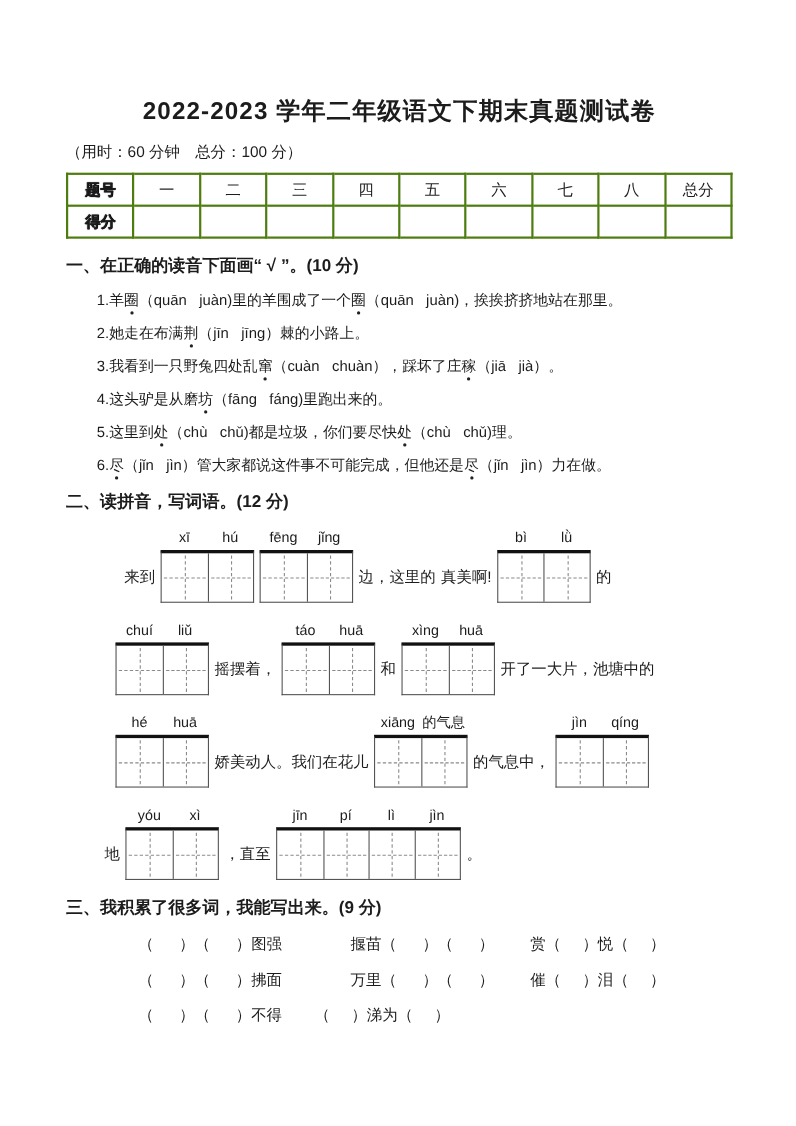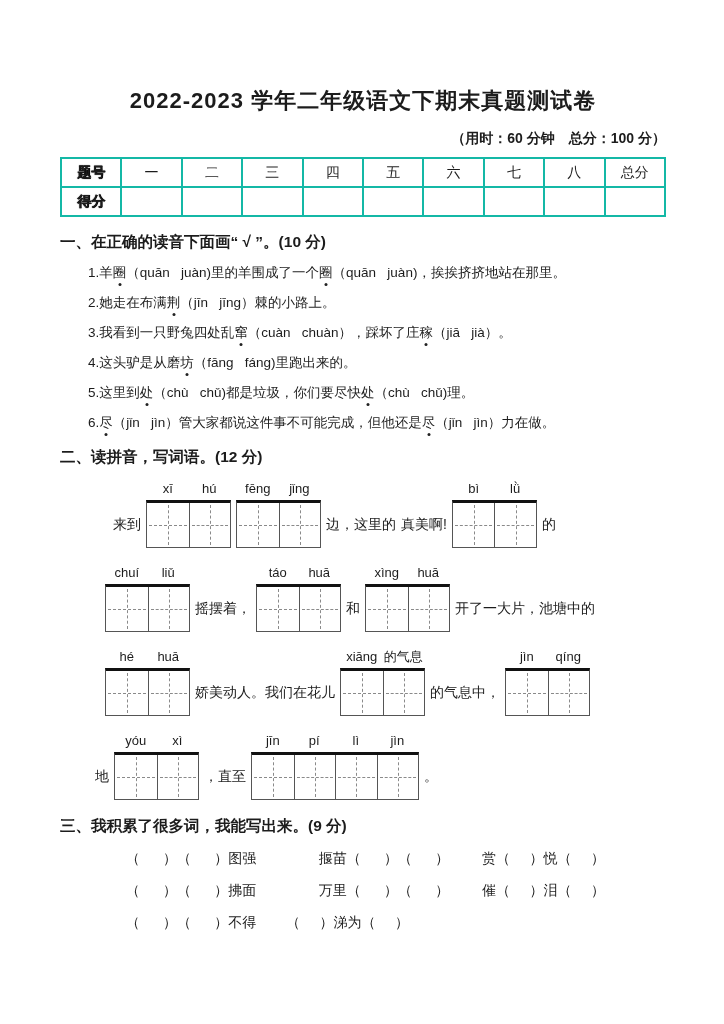"（用时：60 分钟 总分：100 分）" .subtitle { font-weight: bold -> normal; text-align: right -> left }
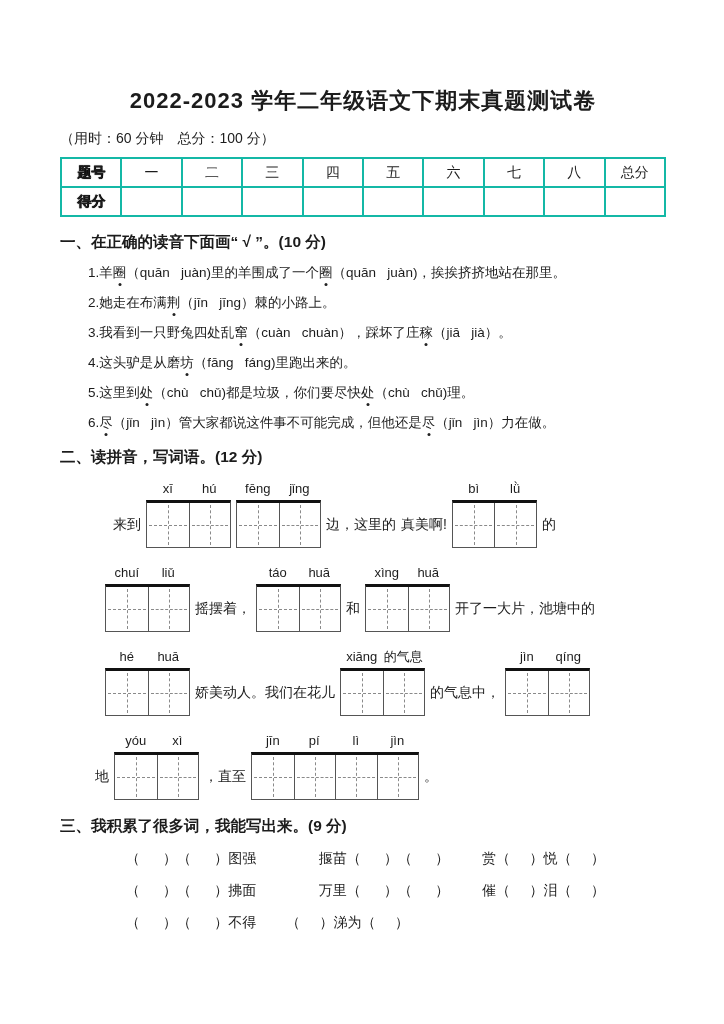"题号" table.score td { border: 2px solid #14b8a6 -> 2px solid #4d7c0f }
